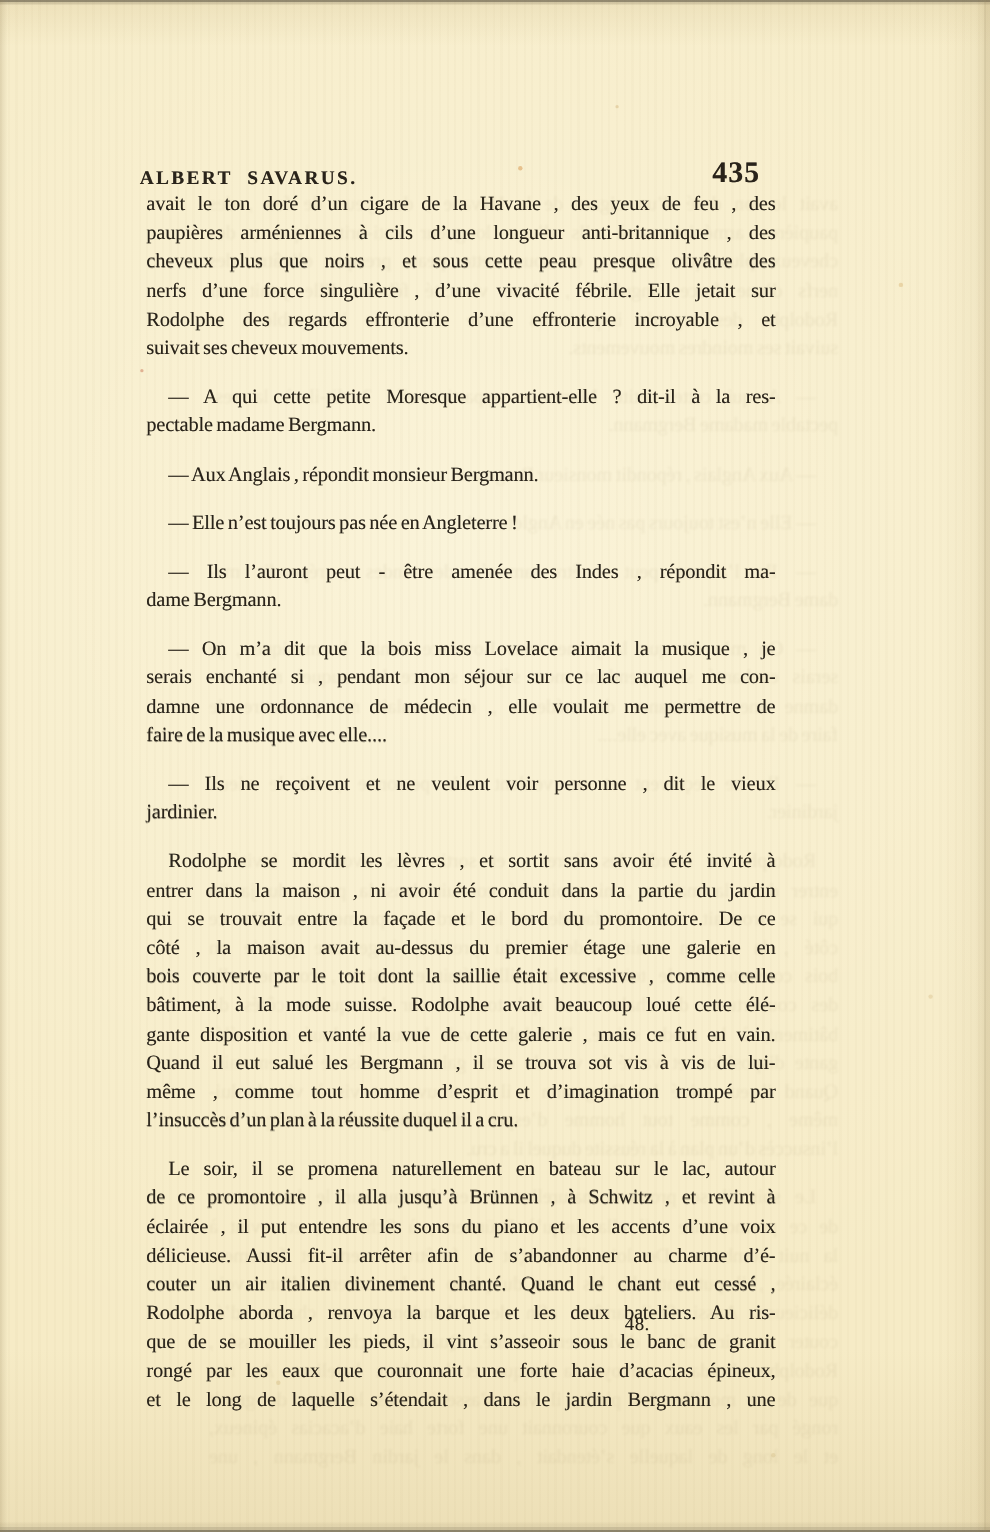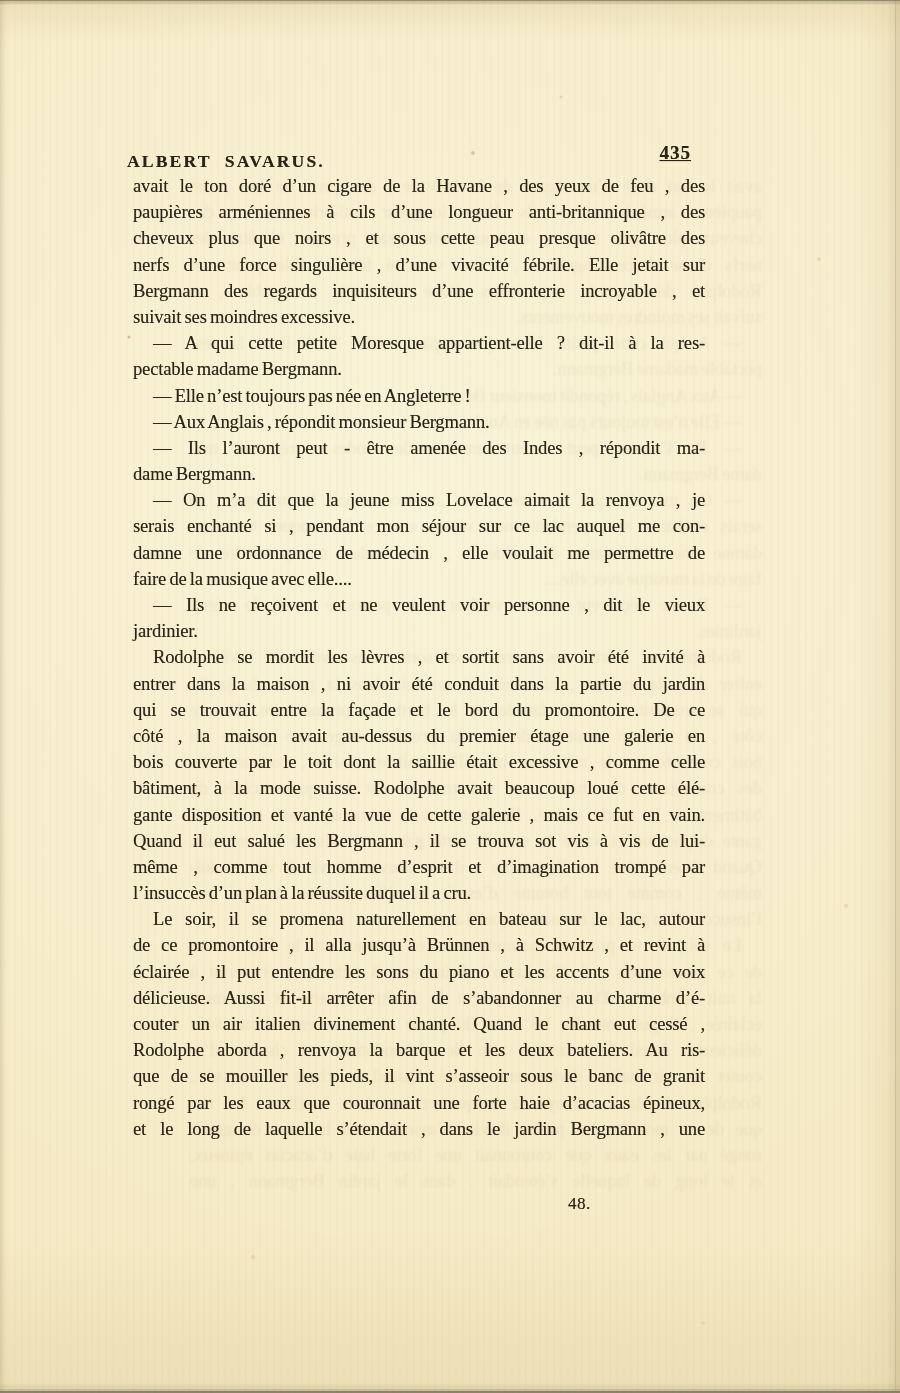"435" .page-number { font-size: 19px -> 27px; text-decoration: underline -> none }
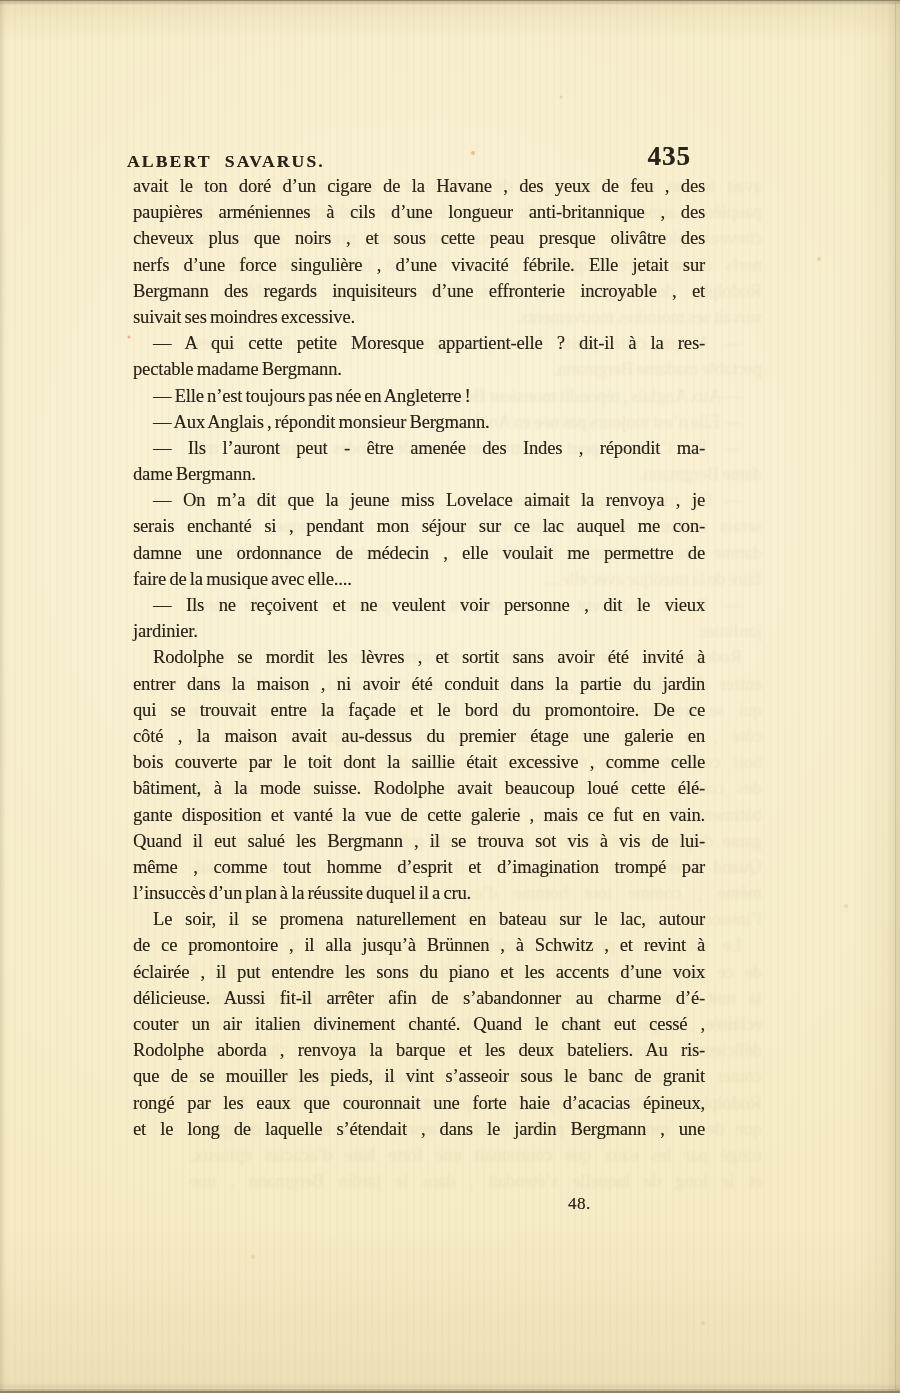"Bergmann des regards inquisiteurs d’une" div.line { text: Bergmann des regards inquisiteurs -> Rodolphe des regards effronterie }
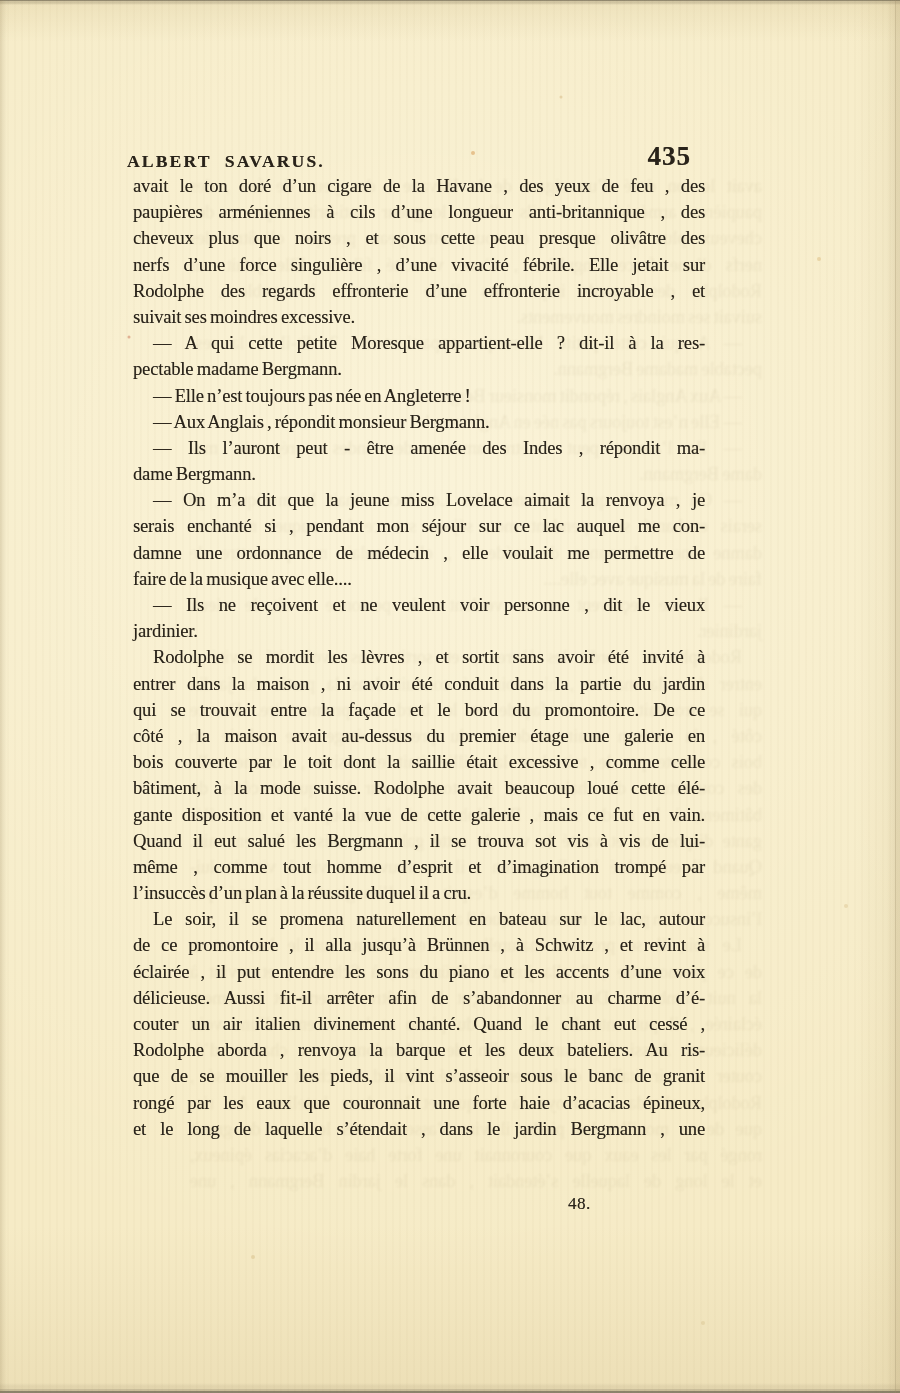"suivait ses moindres excessive." div.line { text: moindres excessive -> cheveux mouvements }
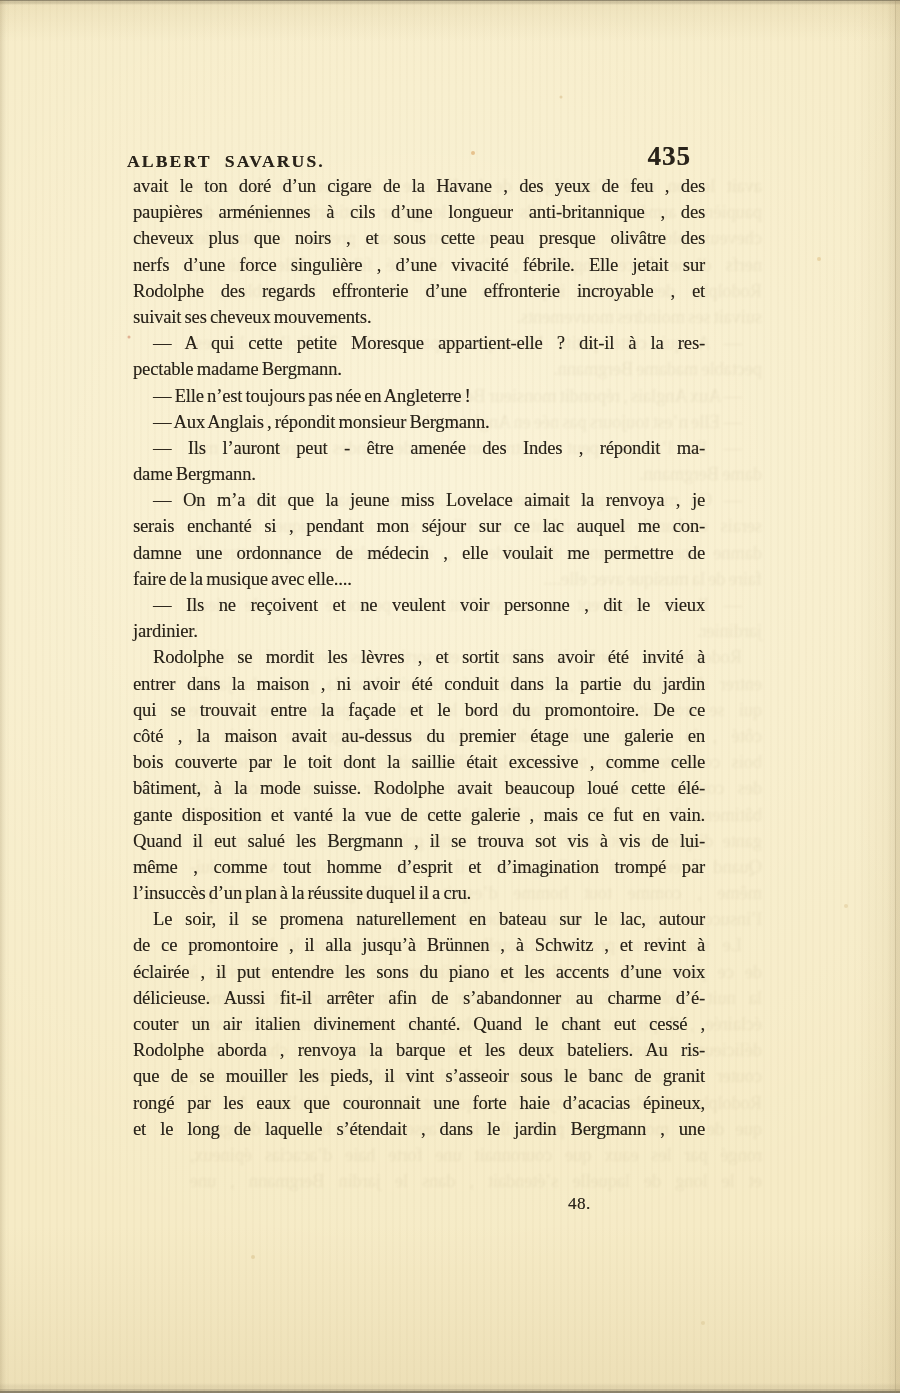"— A qui cette petite" .line.indent { margin-top: none -> 18px }
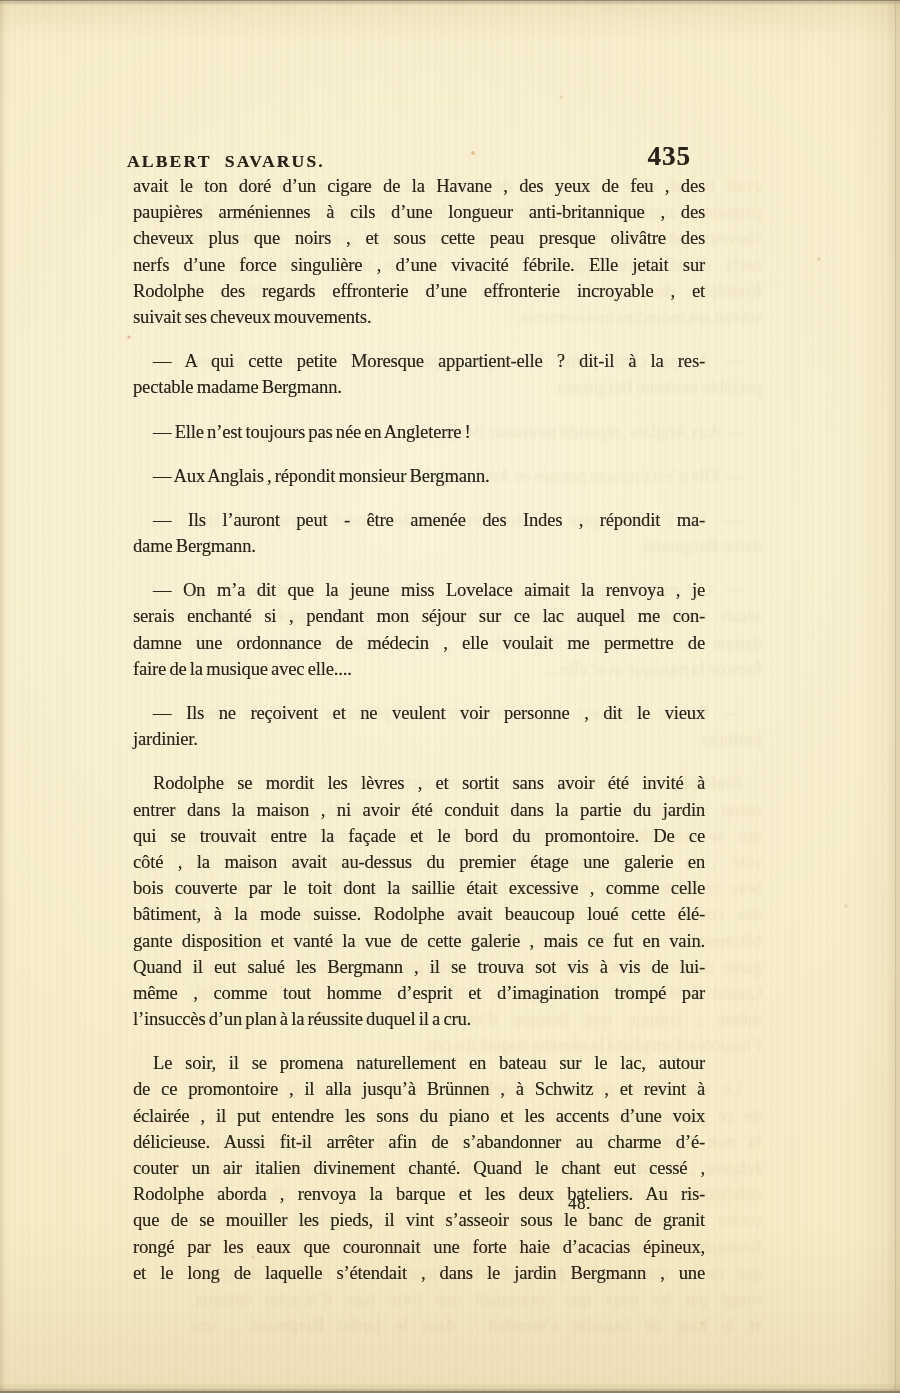"— Elle n’est toujours pas" div.para { order: before "— Aux Anglais , répondit" -> after "— Aux Anglais , répondit" }
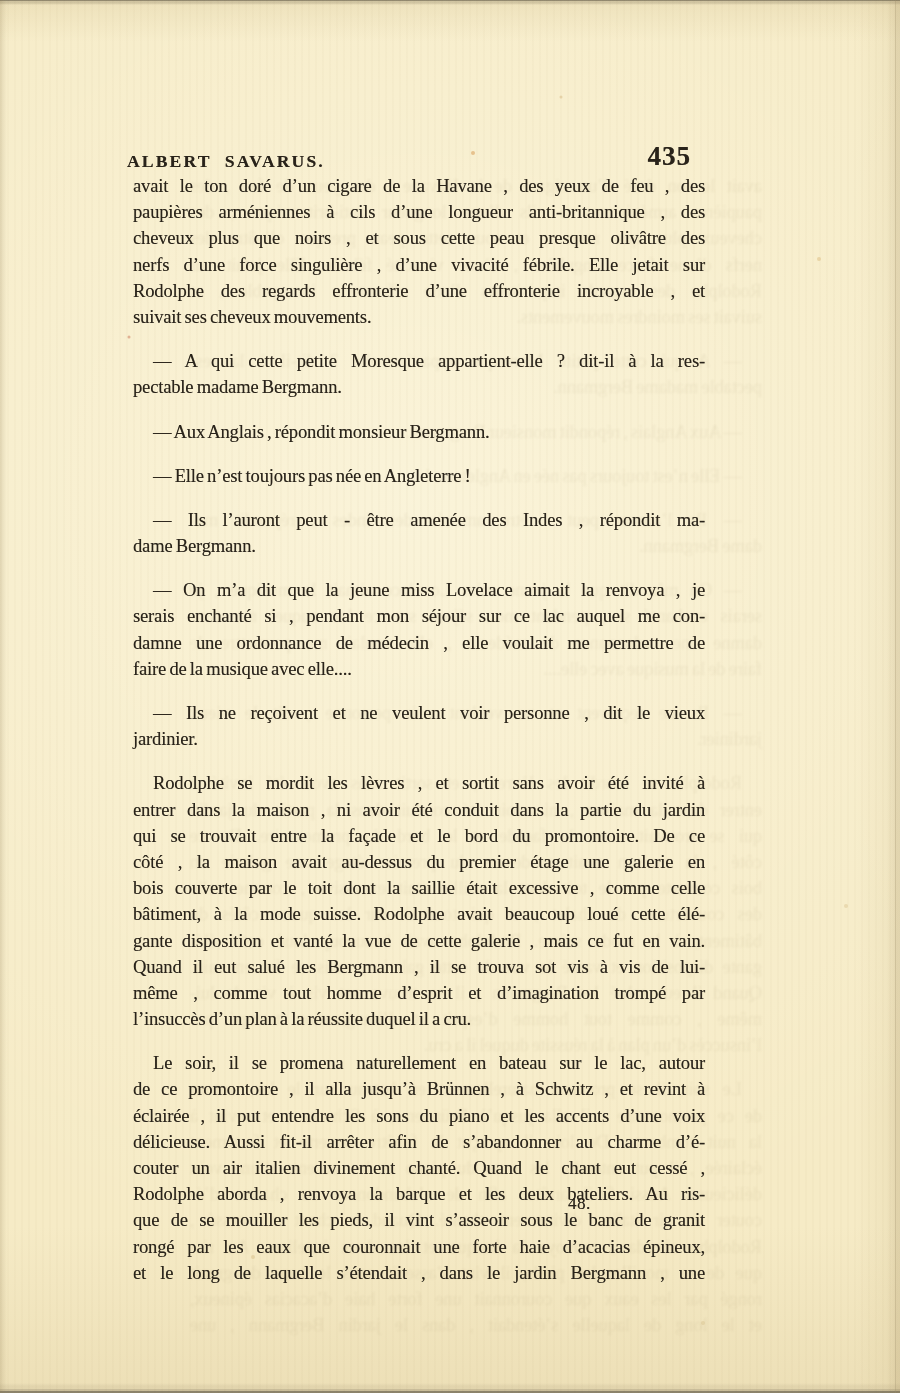"— On m’a dit que" div.line { text: jeune miss Lovelace aimait la renvoya -> bois miss Lovelace aimait la musique }
